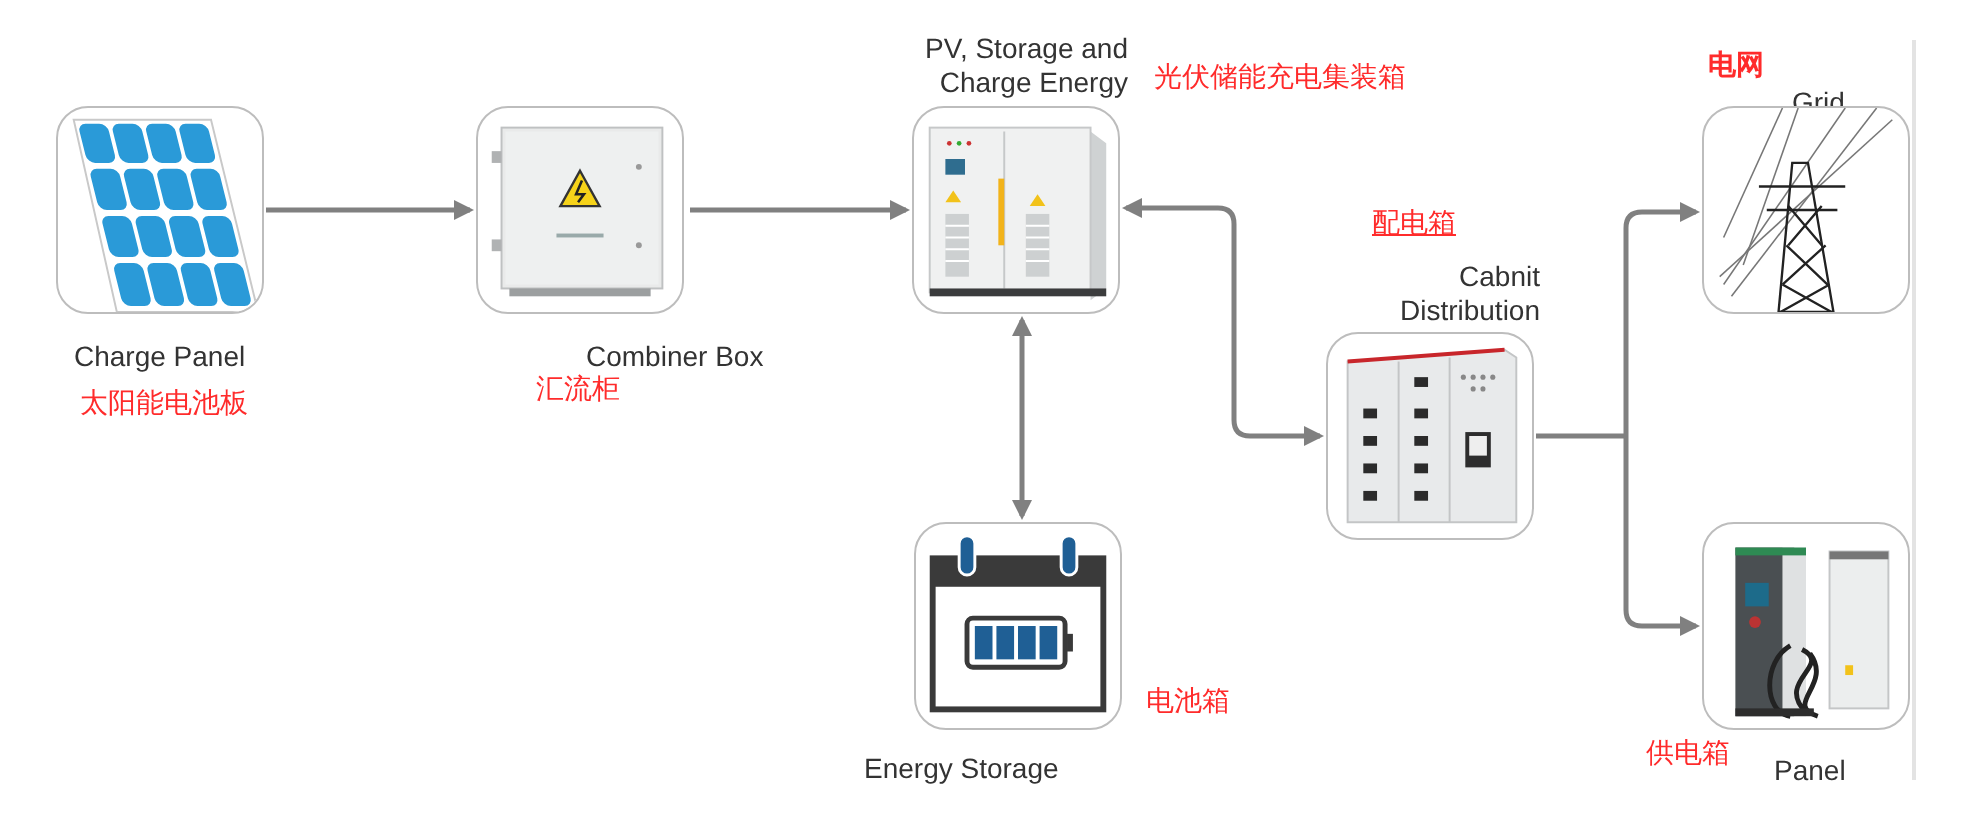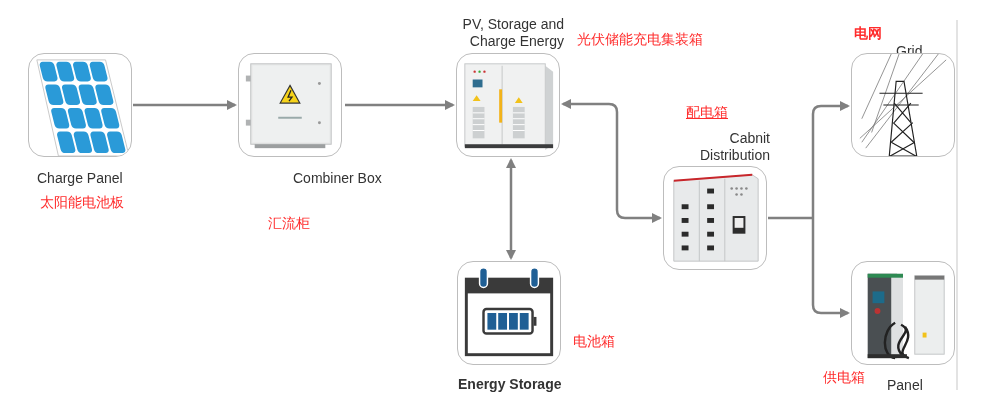"汇流柜" div.cn { margin-top: 28px -> none }
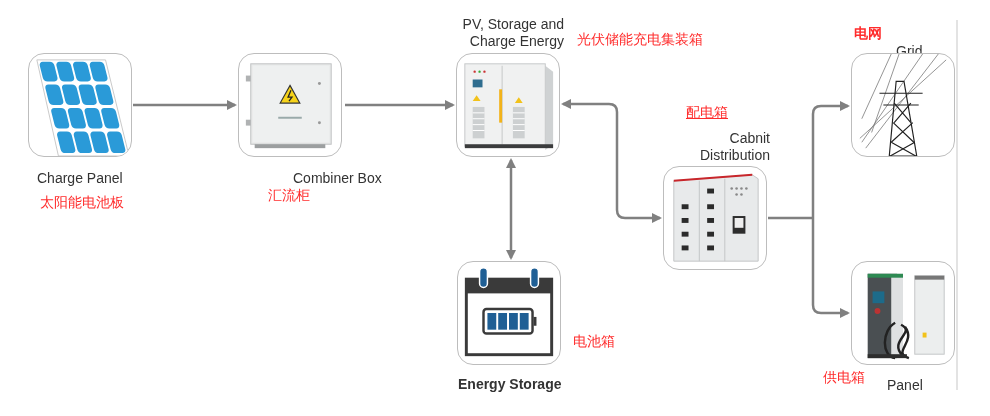"电池箱" div.cn { top: 333px -> 343px }
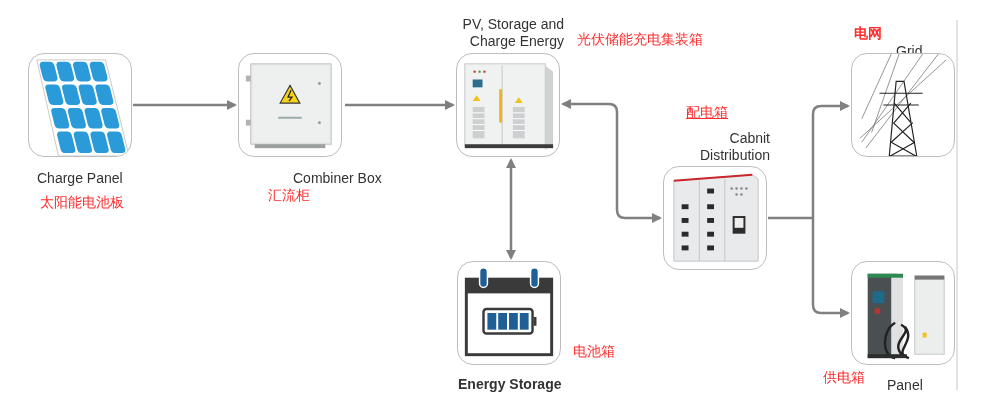"Energy Storage" div.lbl { font-weight: bold -> none; left: 458px -> 432px }
